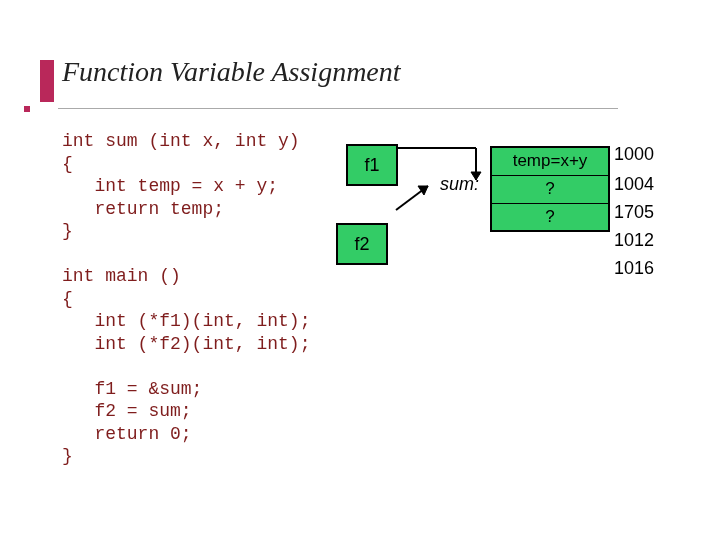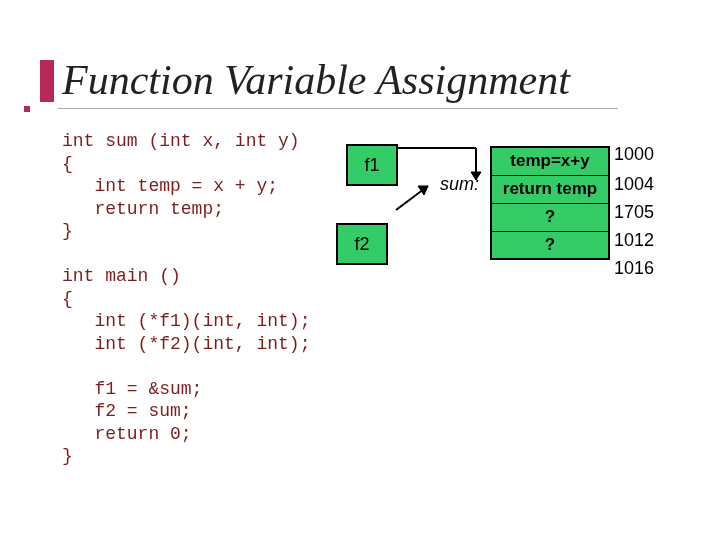"Function Variable Assignment" .title { font-size: 42px -> 28px }
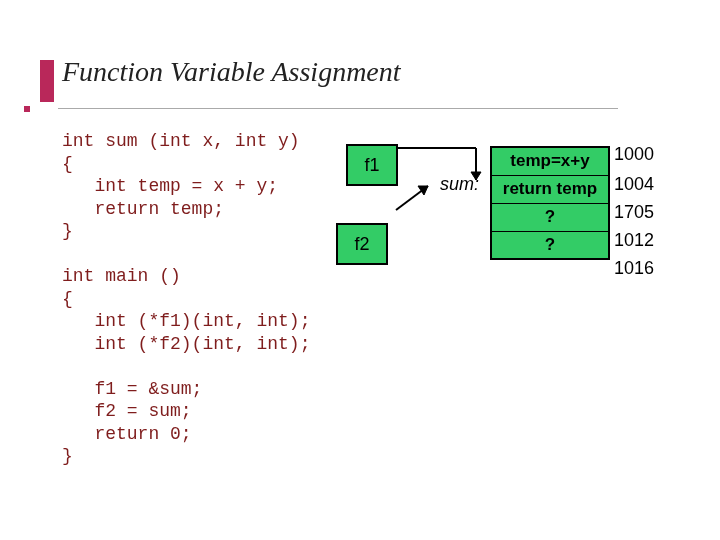"temp=x+y" .tbl-row { font-weight: bold -> none }
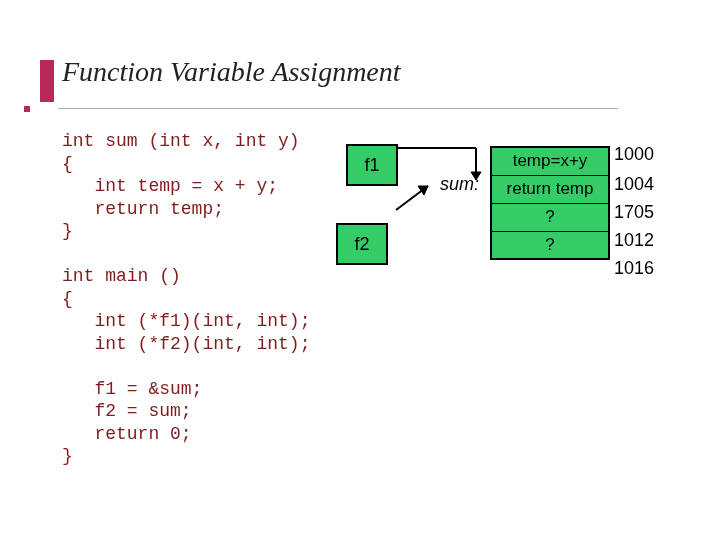"return temp" tr.tbl-row { html: <tr> <td>return temp</td> </tr> -> none }
